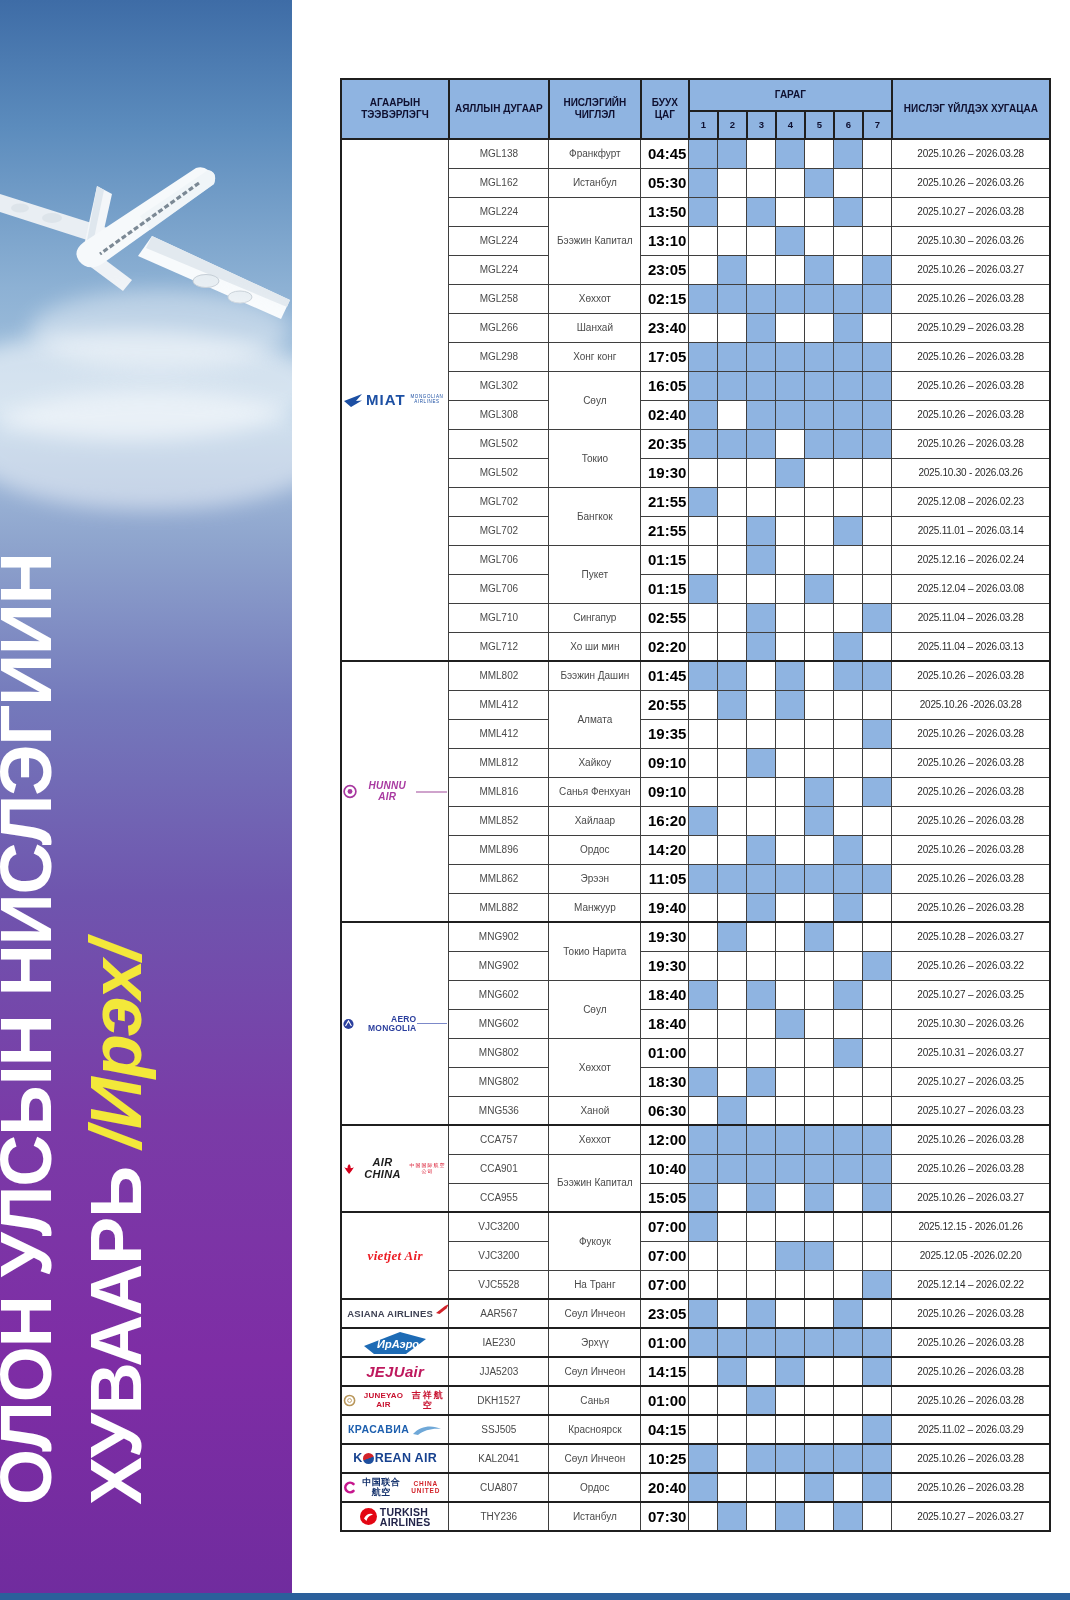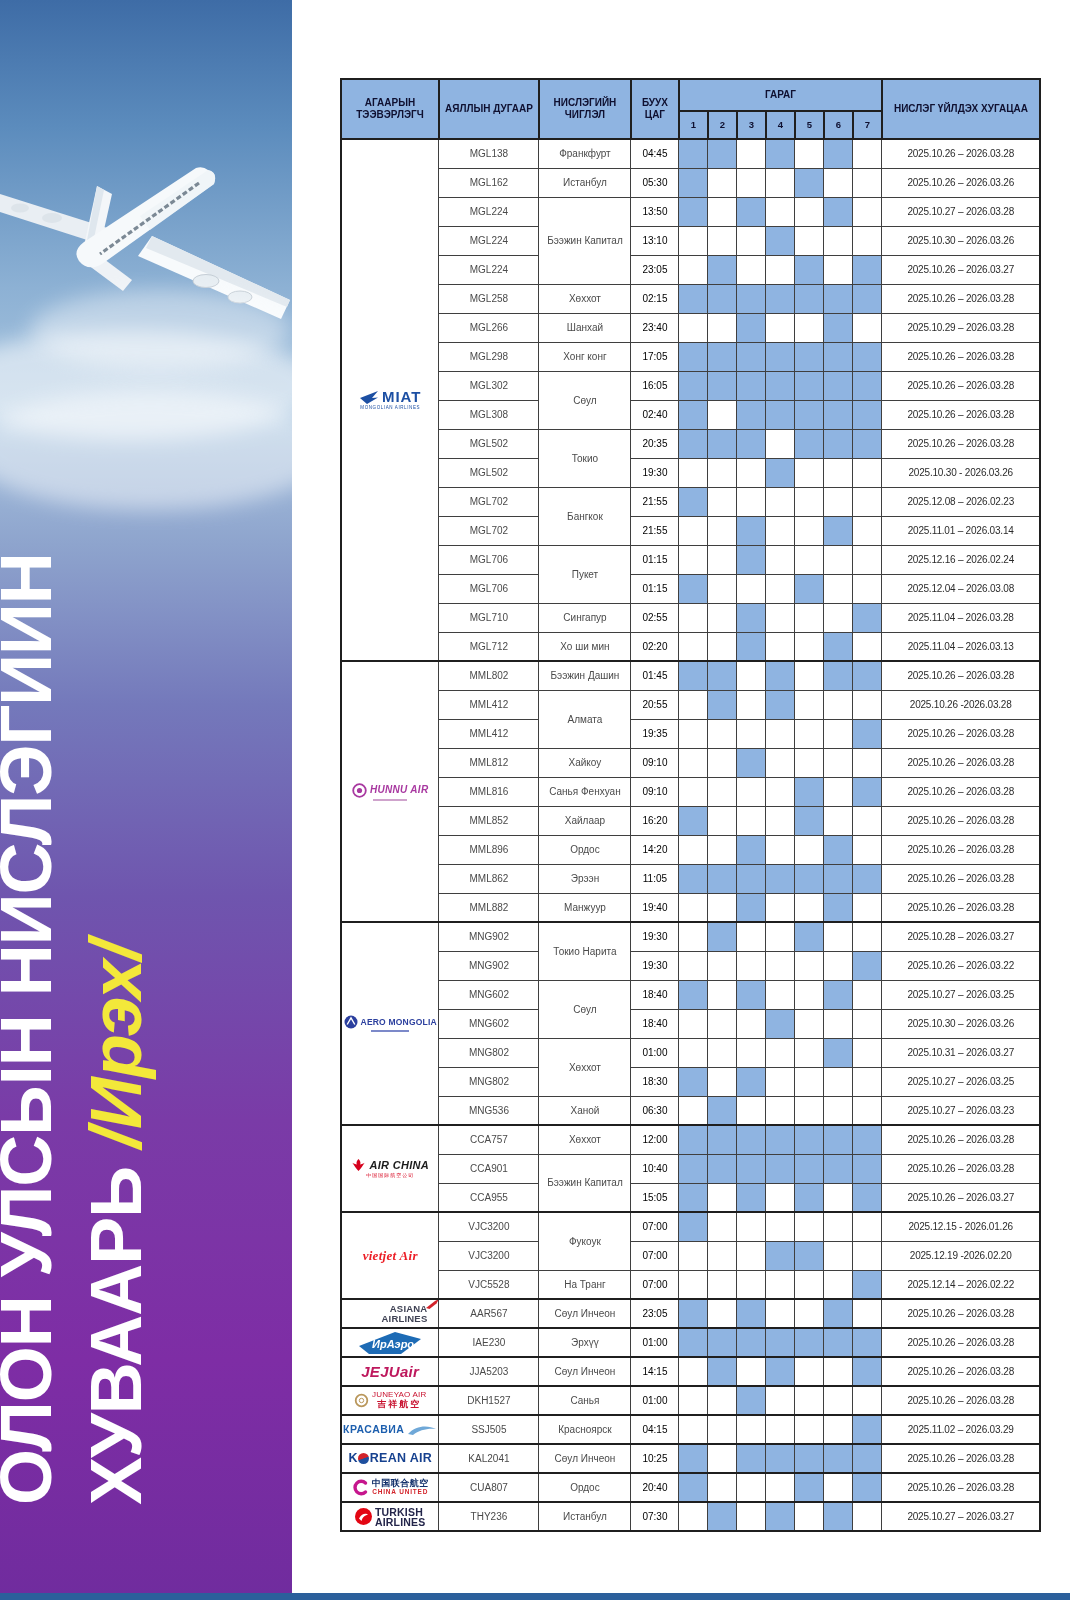"04:45" td.time { font-size: 10px -> 15px; font-weight: normal -> bold; text-align: none -> right }
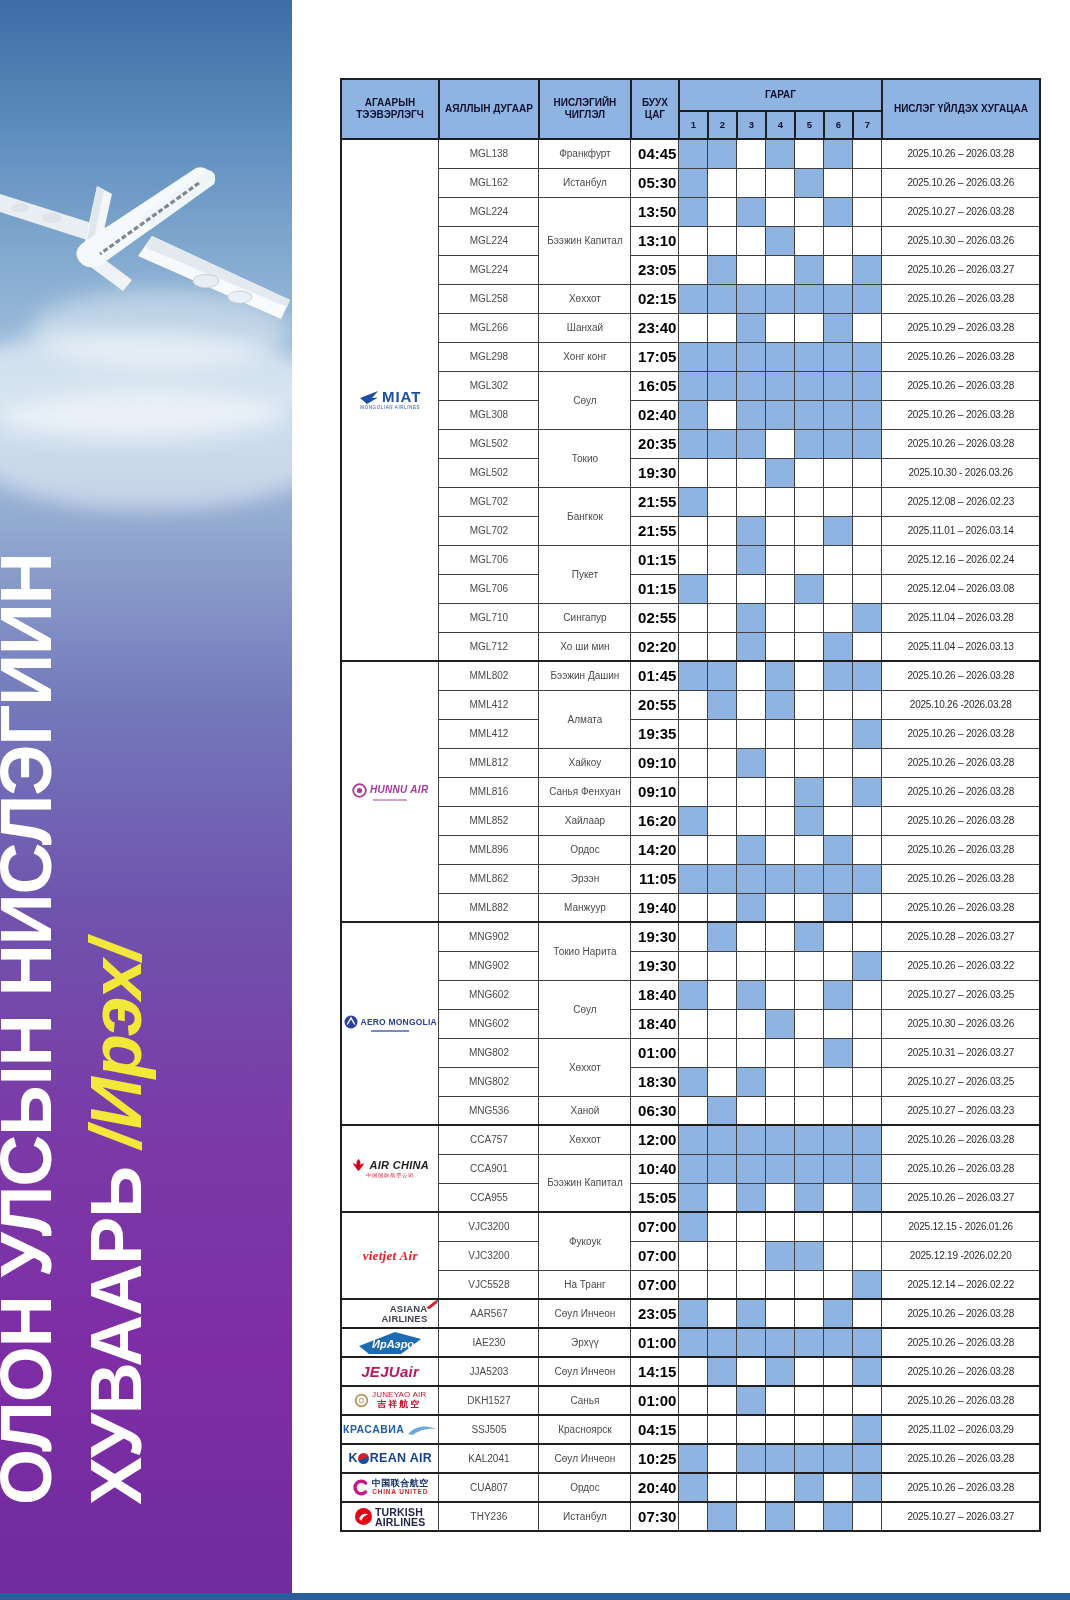"MIAT" .logo { flex-direction: column -> none }
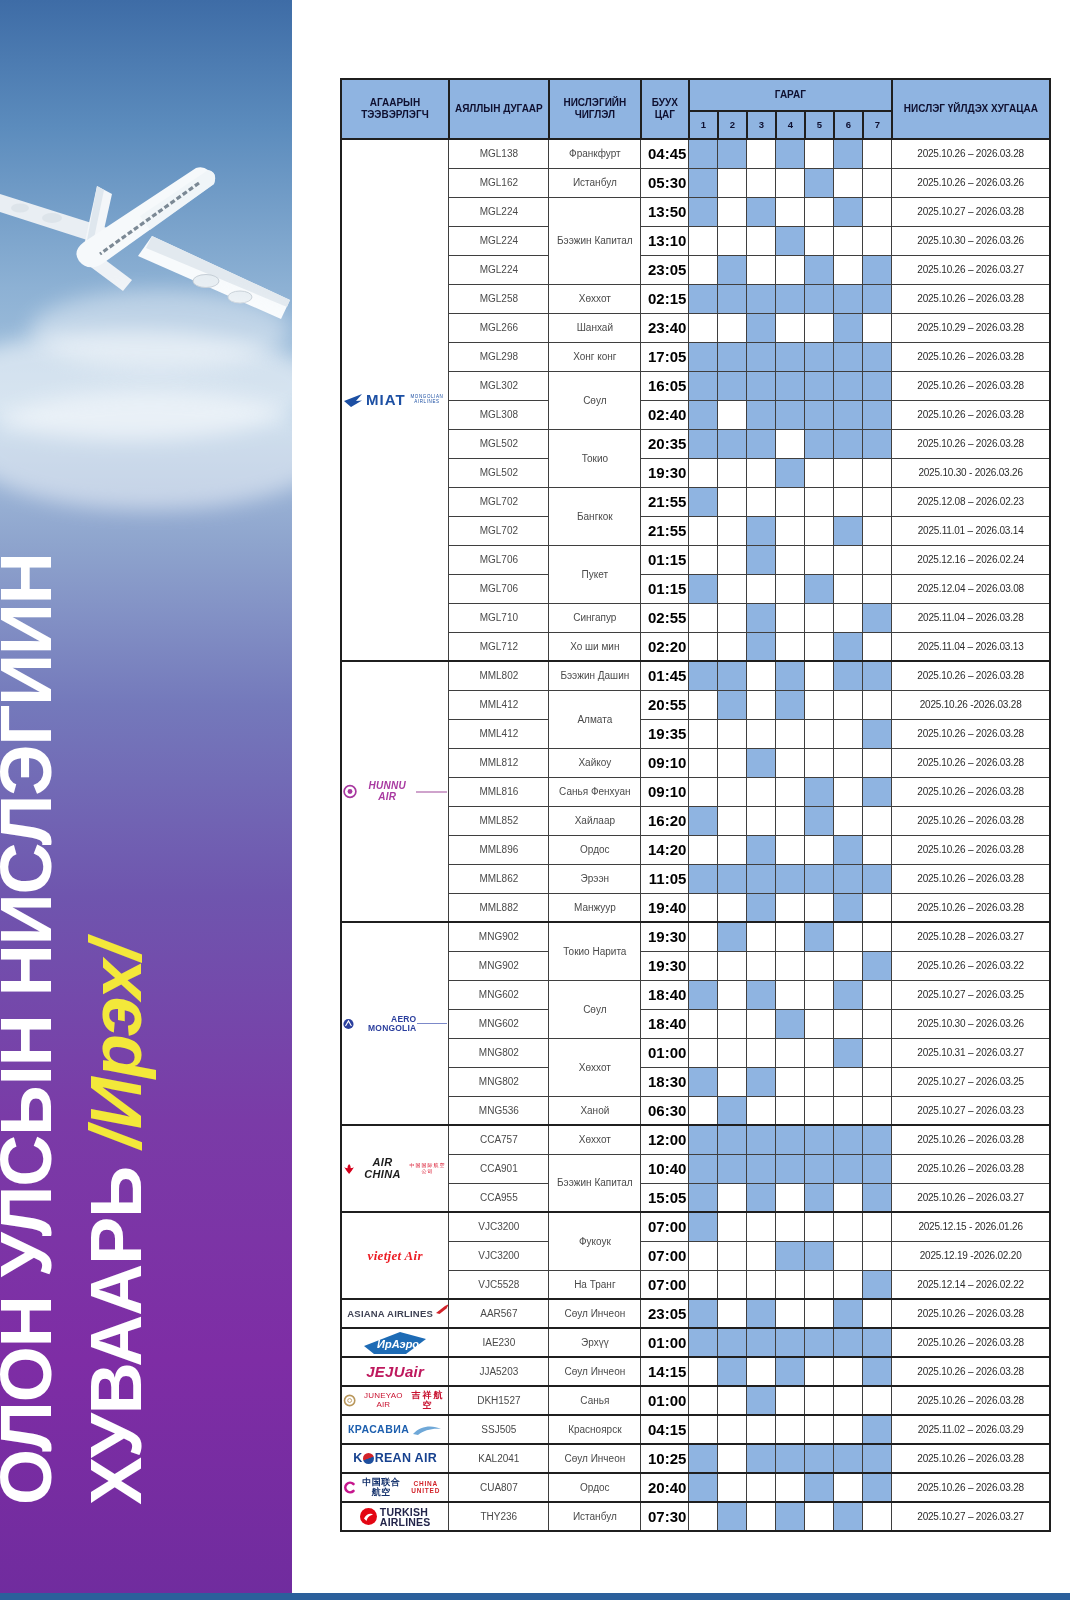"2025.12.19 -2026.02.20" td.period { text: 2025.12.19 -> 2025.12.05 }
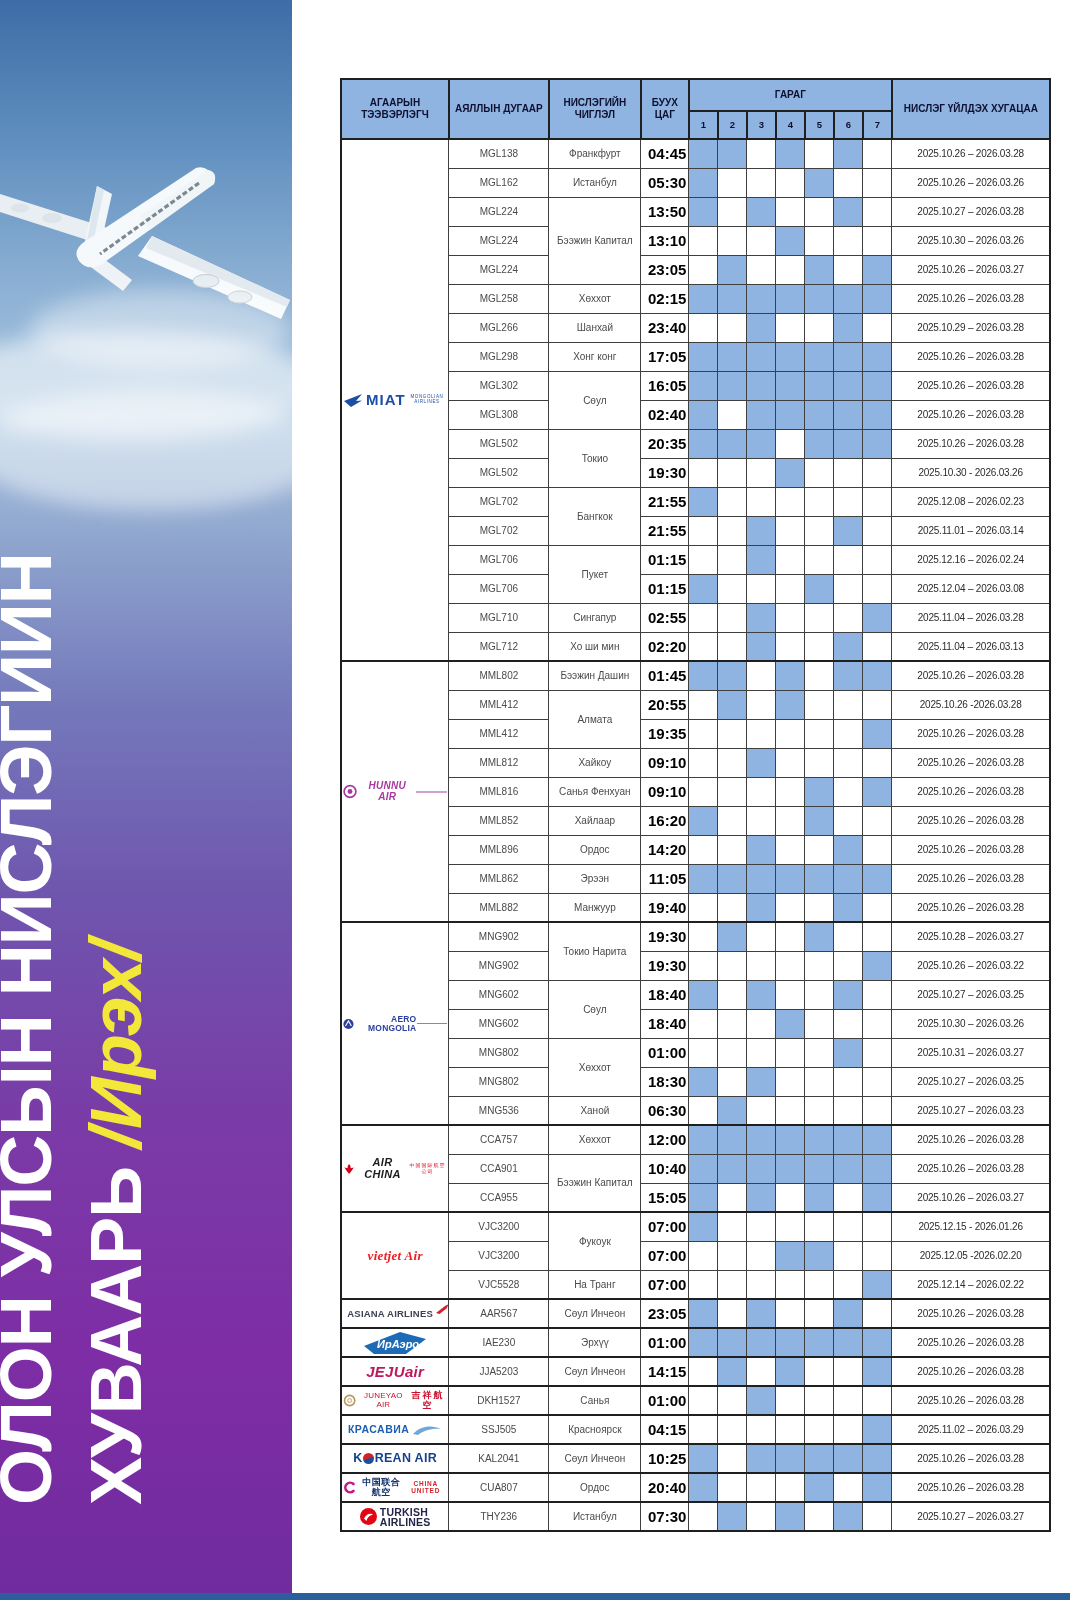"JUNEYAO AIR" .juneyao-main { font-weight: normal -> bold }
